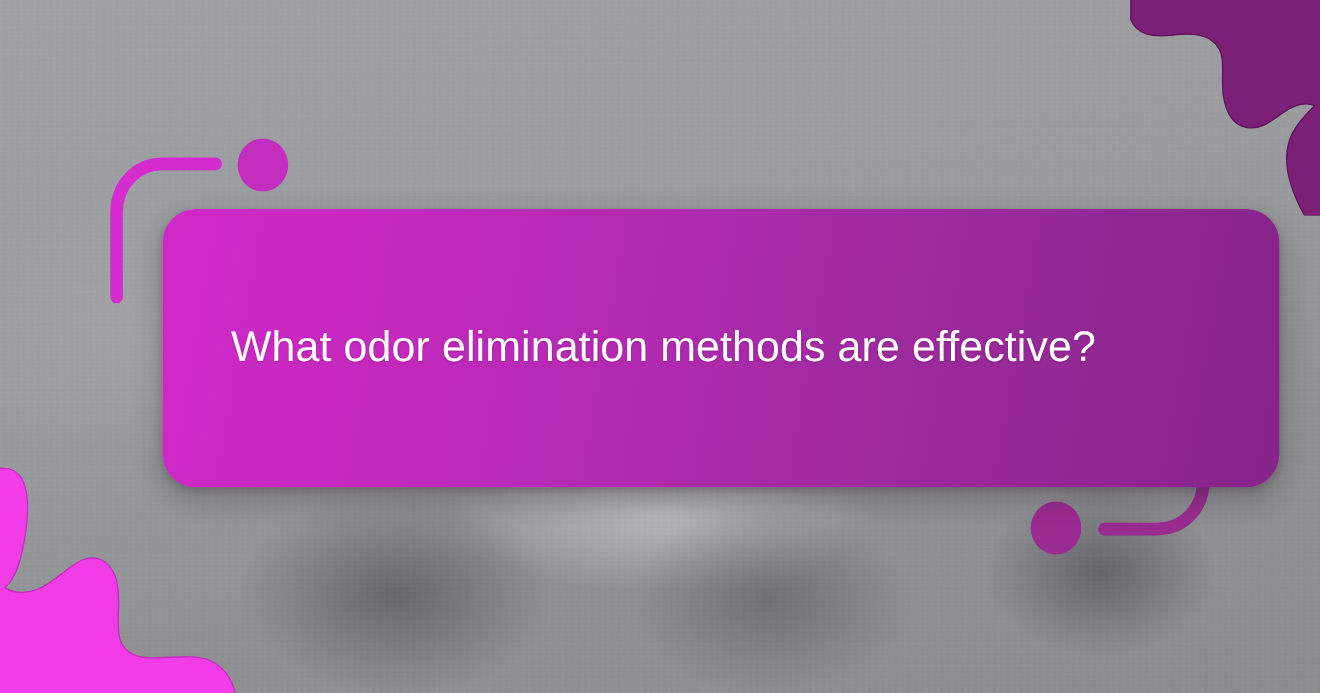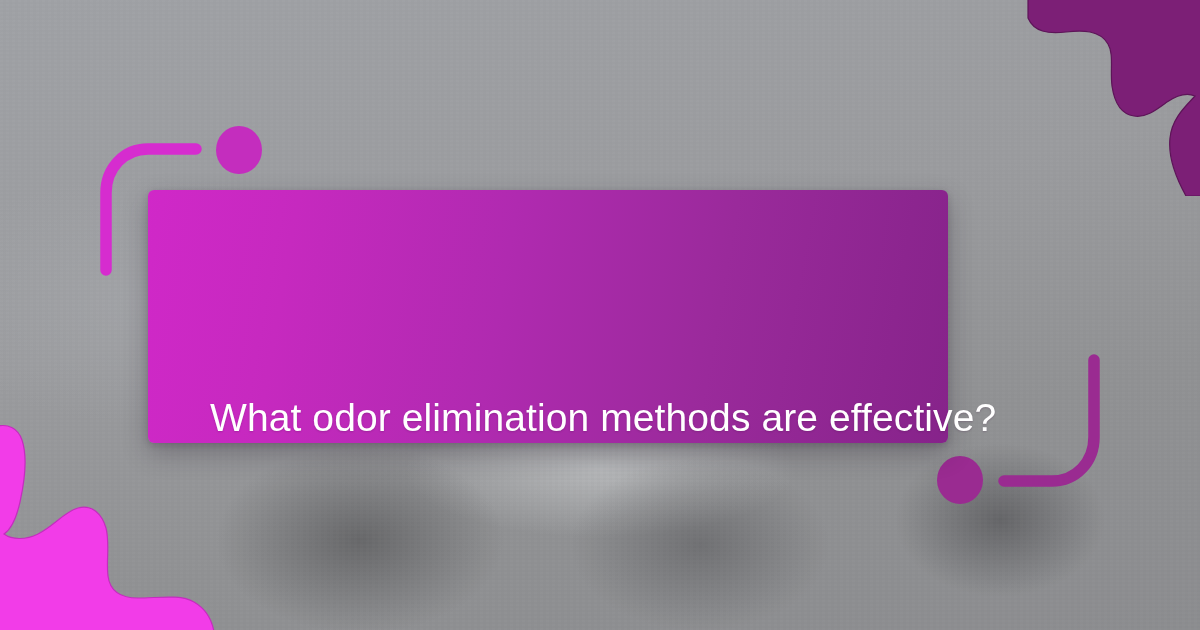"What odor elimination methods are" #question-card { align-items: flex-end -> center; border-radius: 6px -> 30px; width: 800px -> 1015px }
